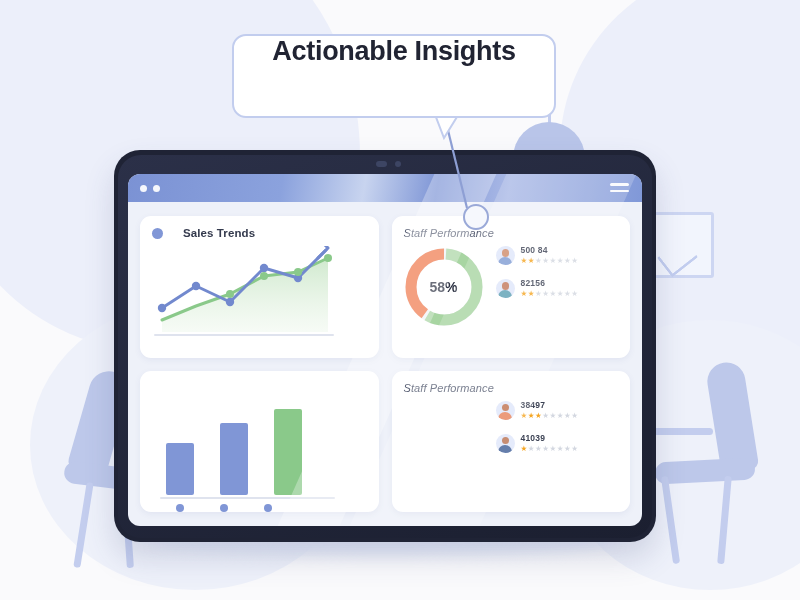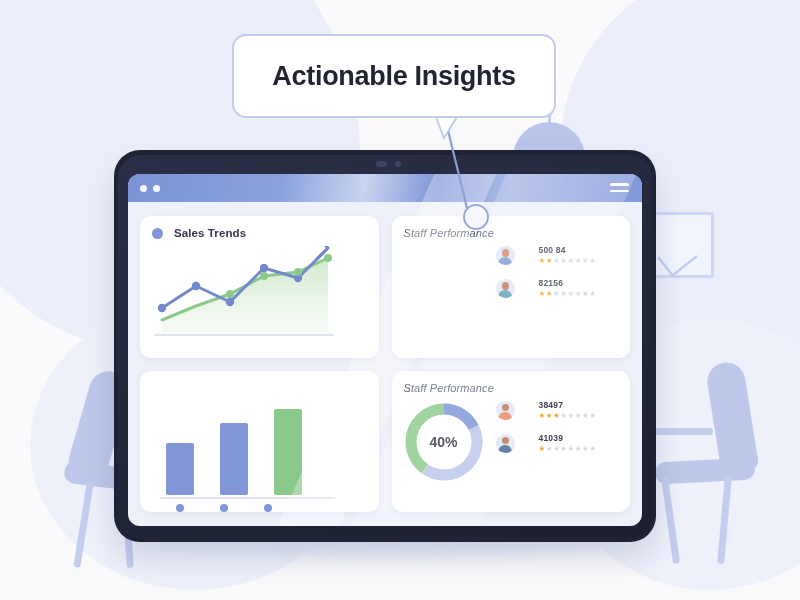"Actionable Insights" #bubble { align-items: center -> flex-start }
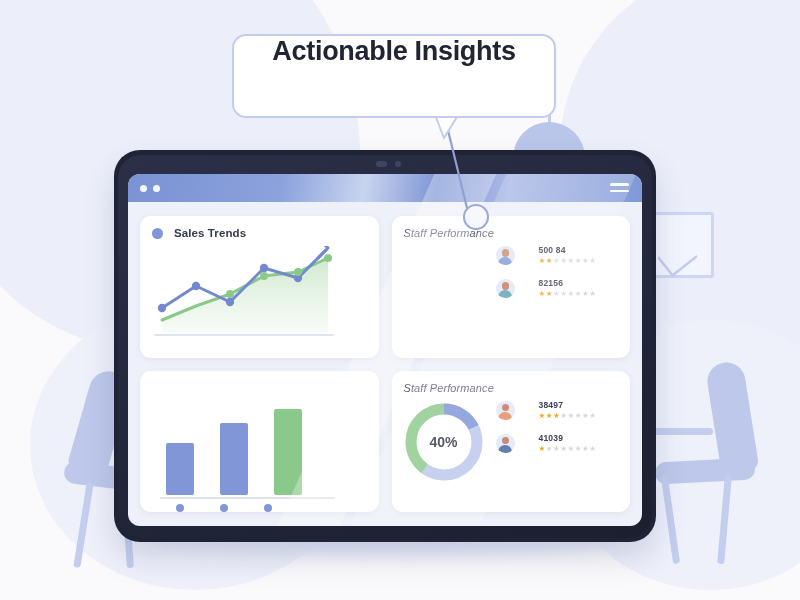"Sales Trends" .card-head { gap: 11px -> 20px }
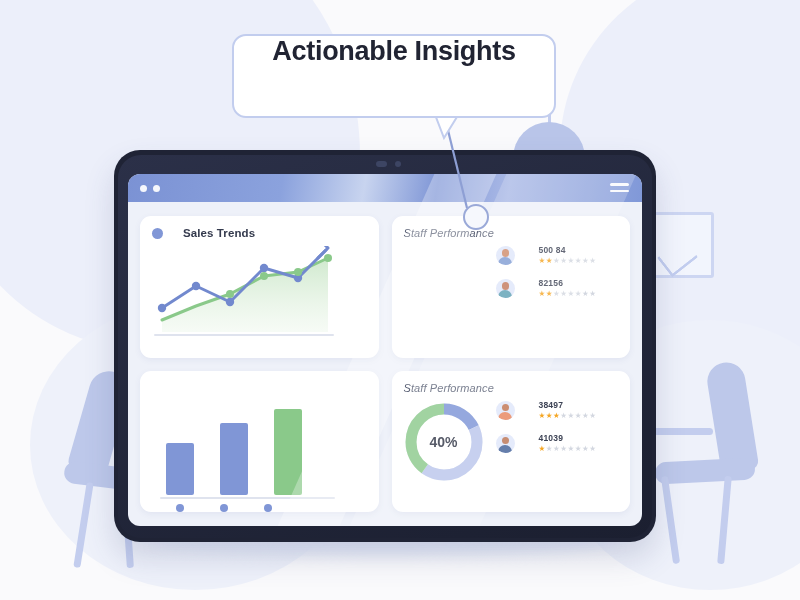"500 84" .person { gap: 24px -> 6px }
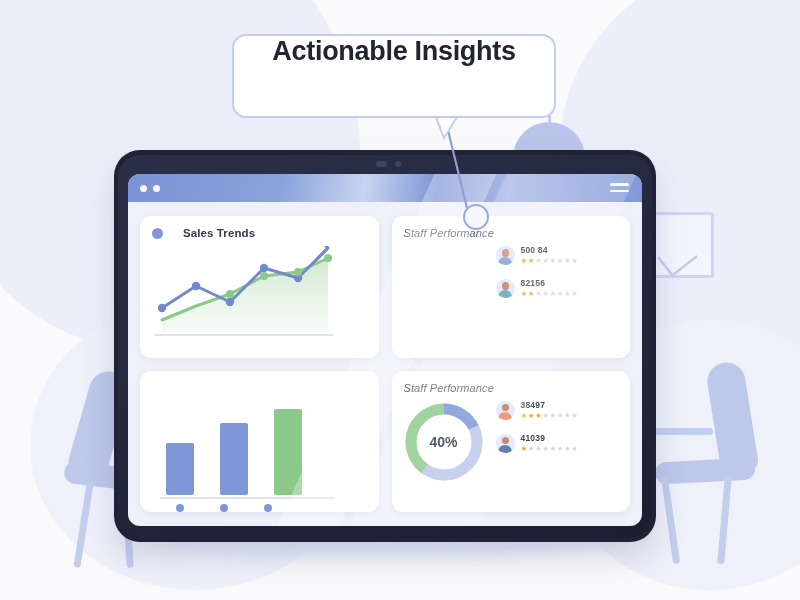"58%" div.donut-wrap { html: none -> <div> <svg> <circle></circle> <circle></circle> <circle></circle> </svg> <div>58%</div> </div> }
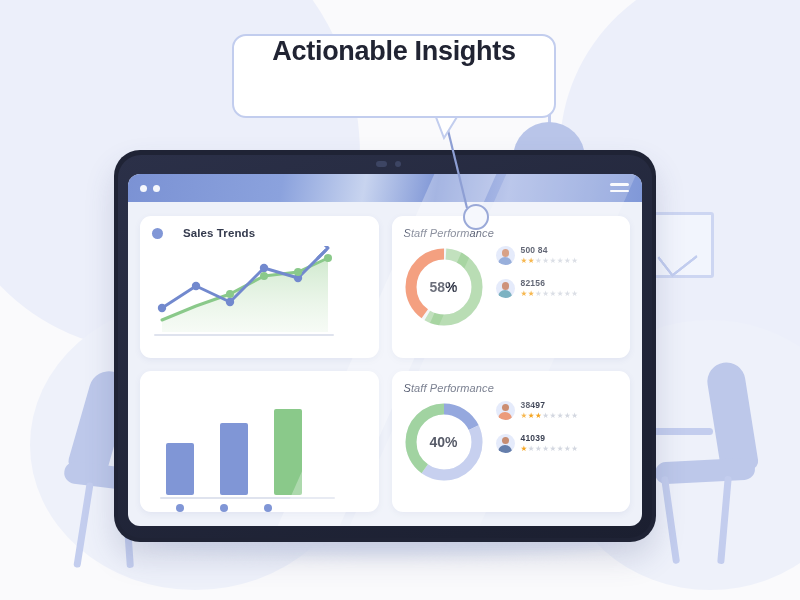"40%" div.donut-wrap { html: <div> <svg> <circle></circle> <circle></circle> <circle></circle> <circle></circle> </svg> <div>40%</div> </div> -> none }
